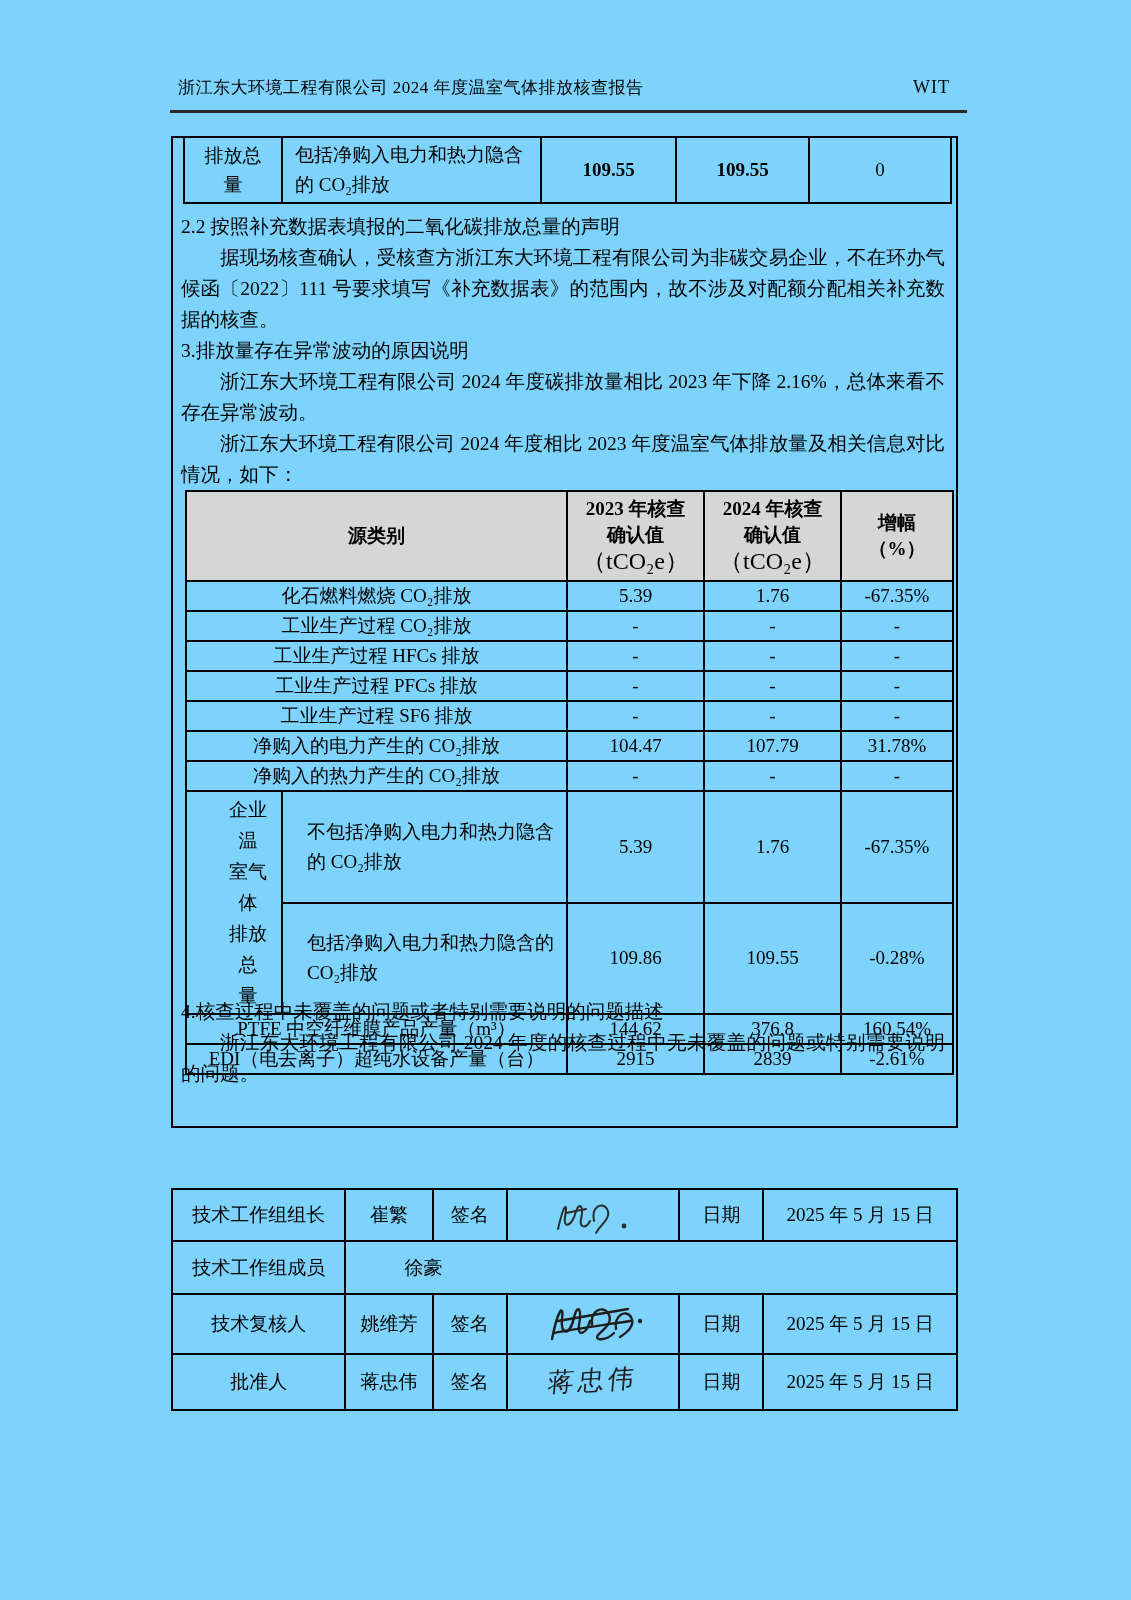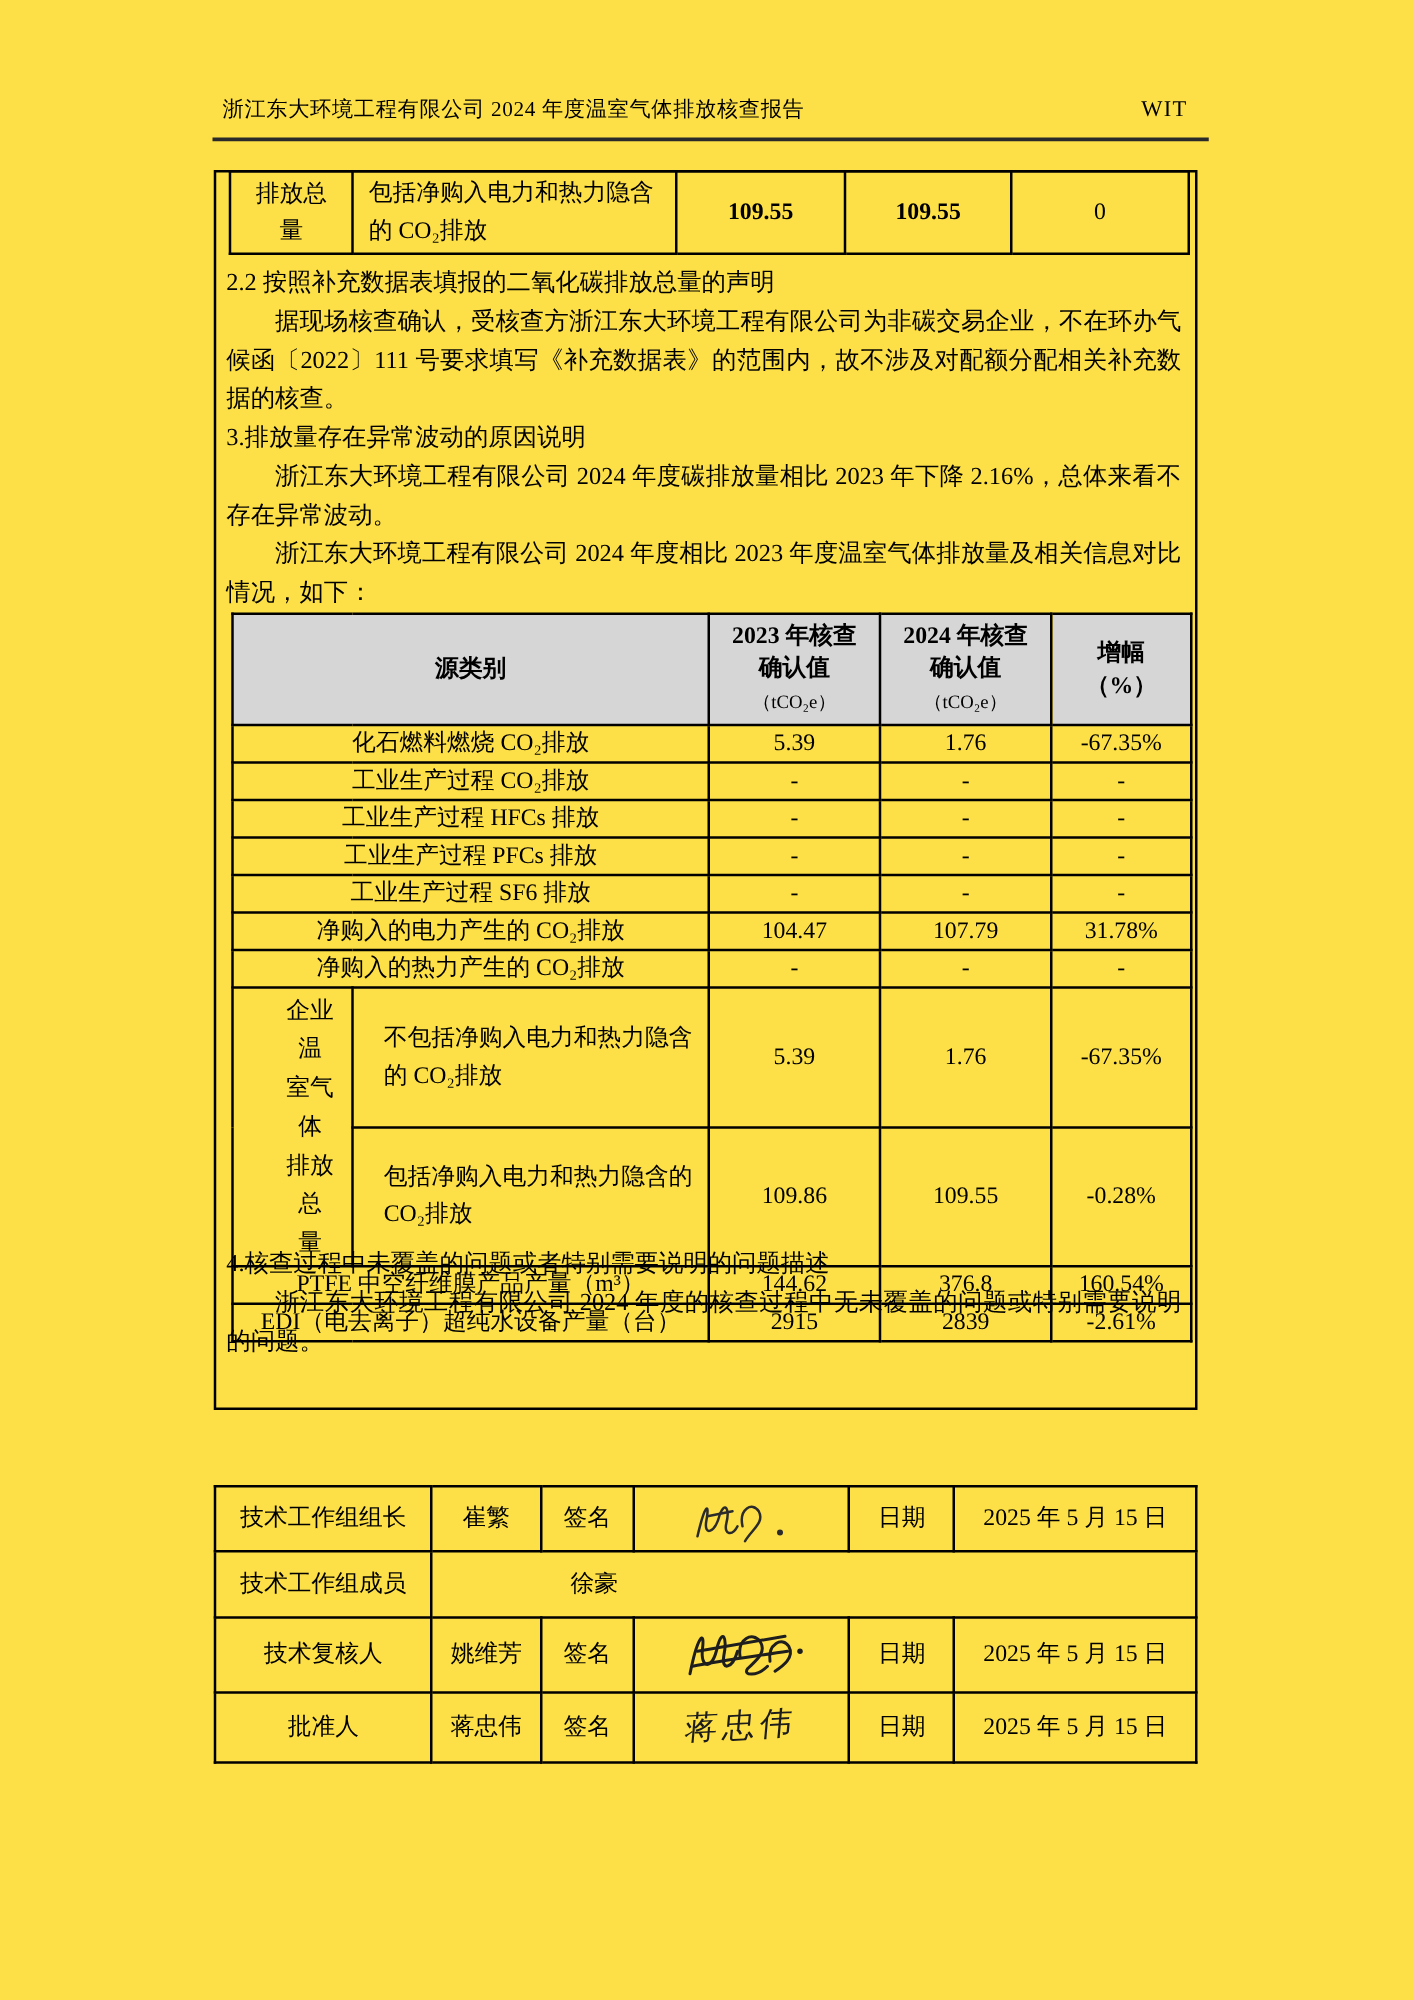"浙江东大环境工程有限公司 2024 年度温室气体排放核查报告" .page { background: #fde047 -> #7dd3fc }
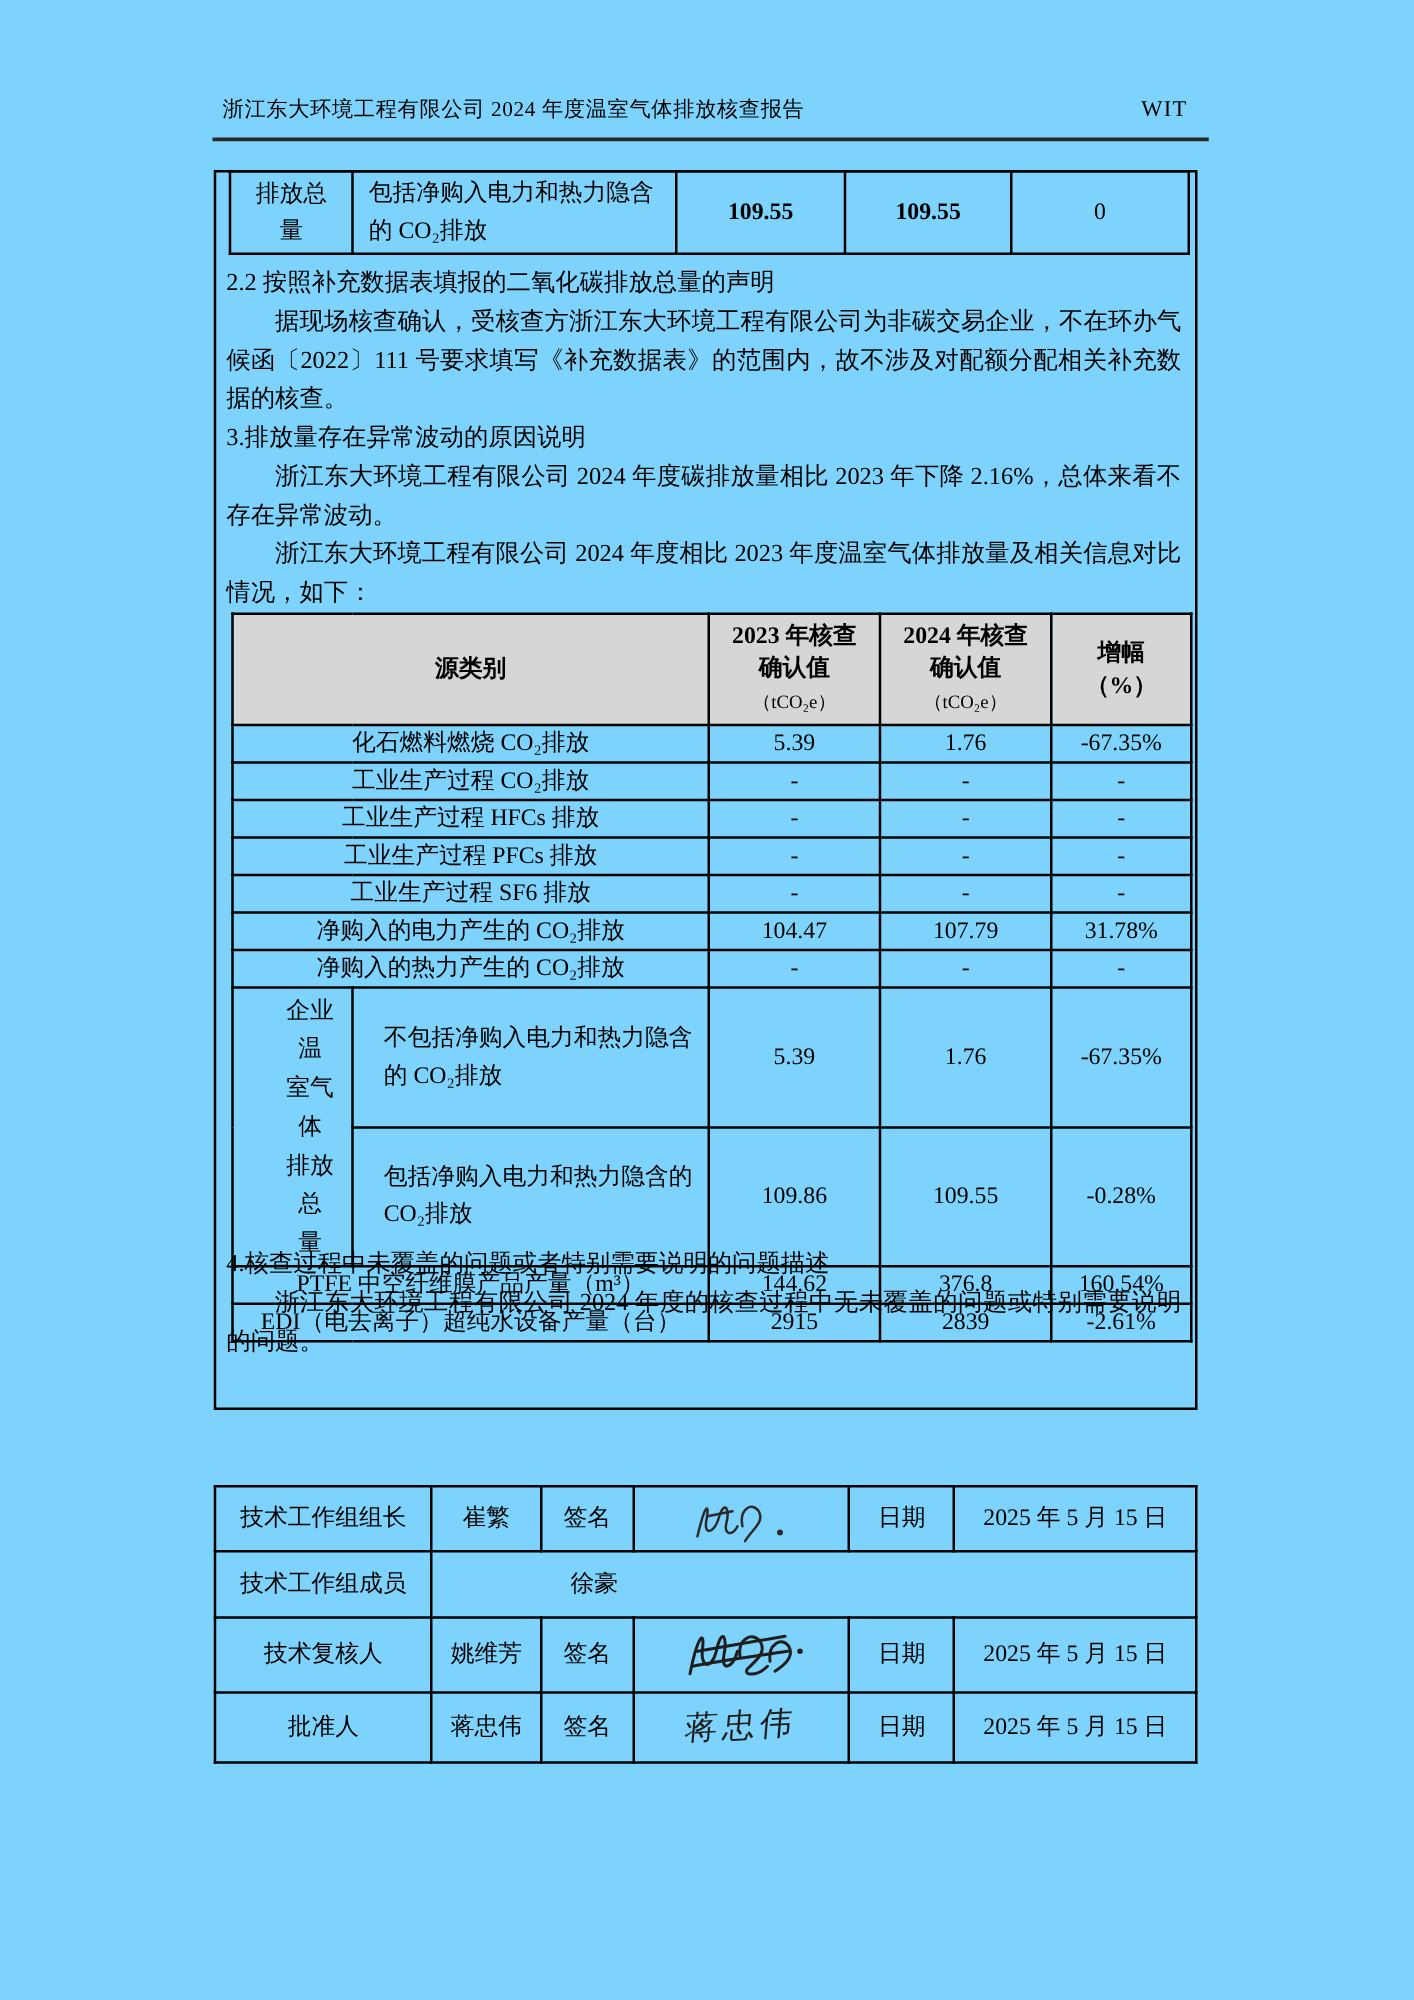"（tCO₂e）" .cmp-table .unit { font-size: 15px -> 24px }
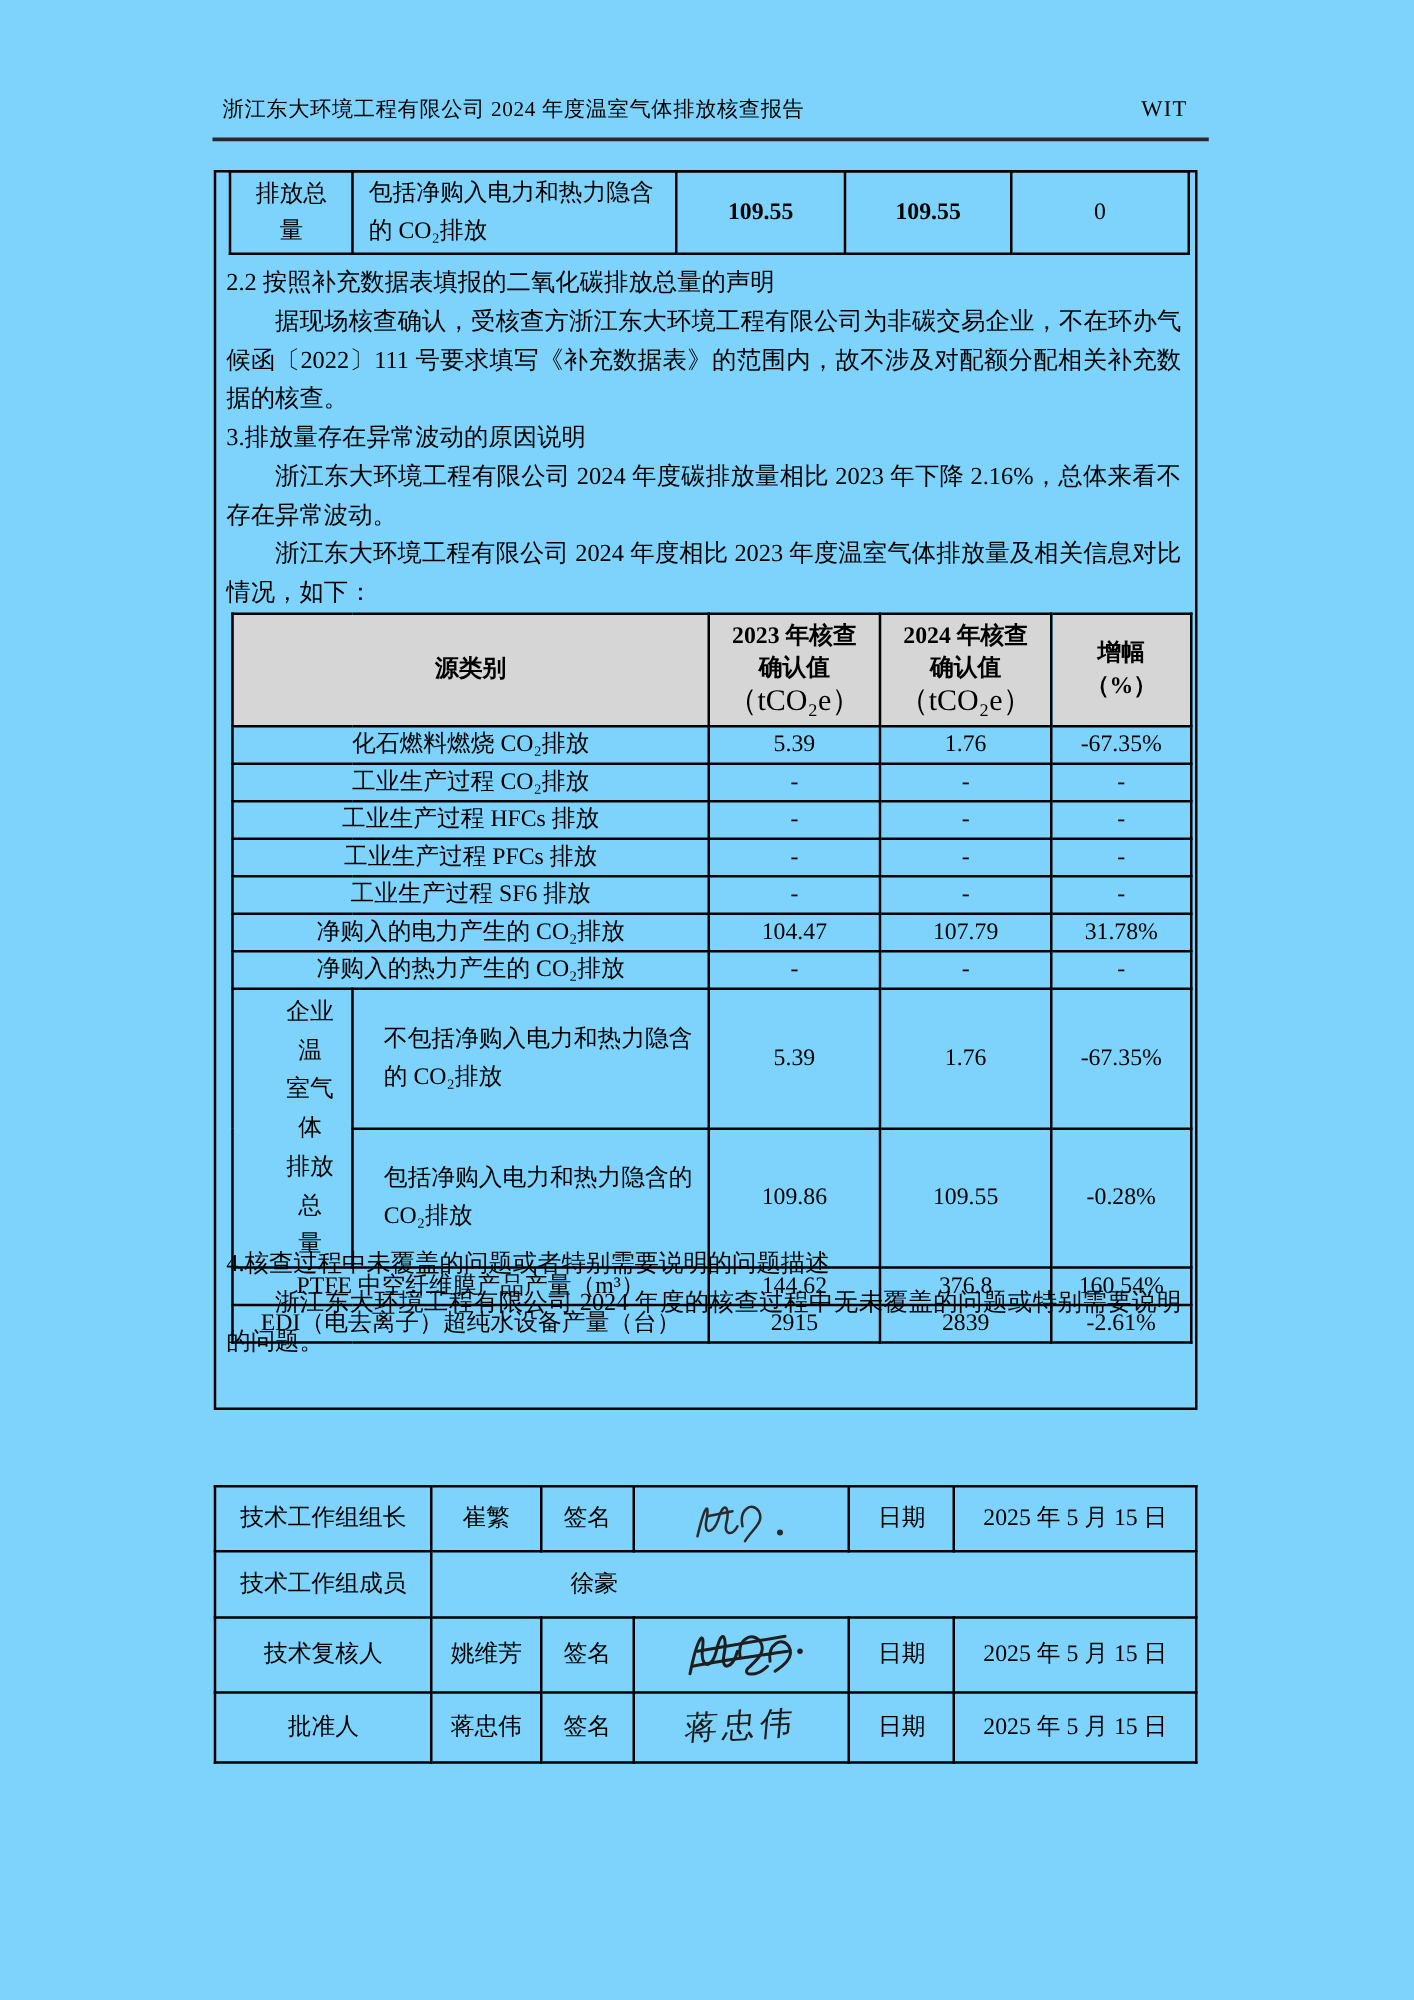"徐豪" .member-cell { padding-left: 110px -> 58px }
